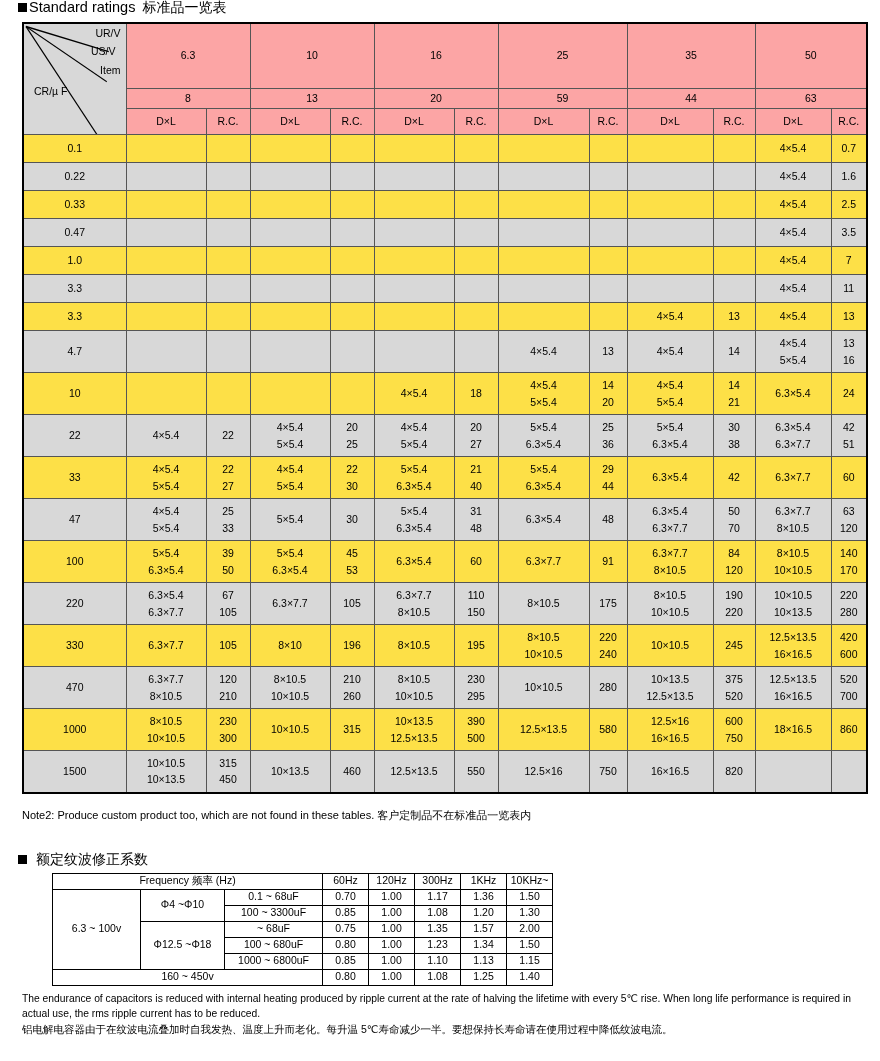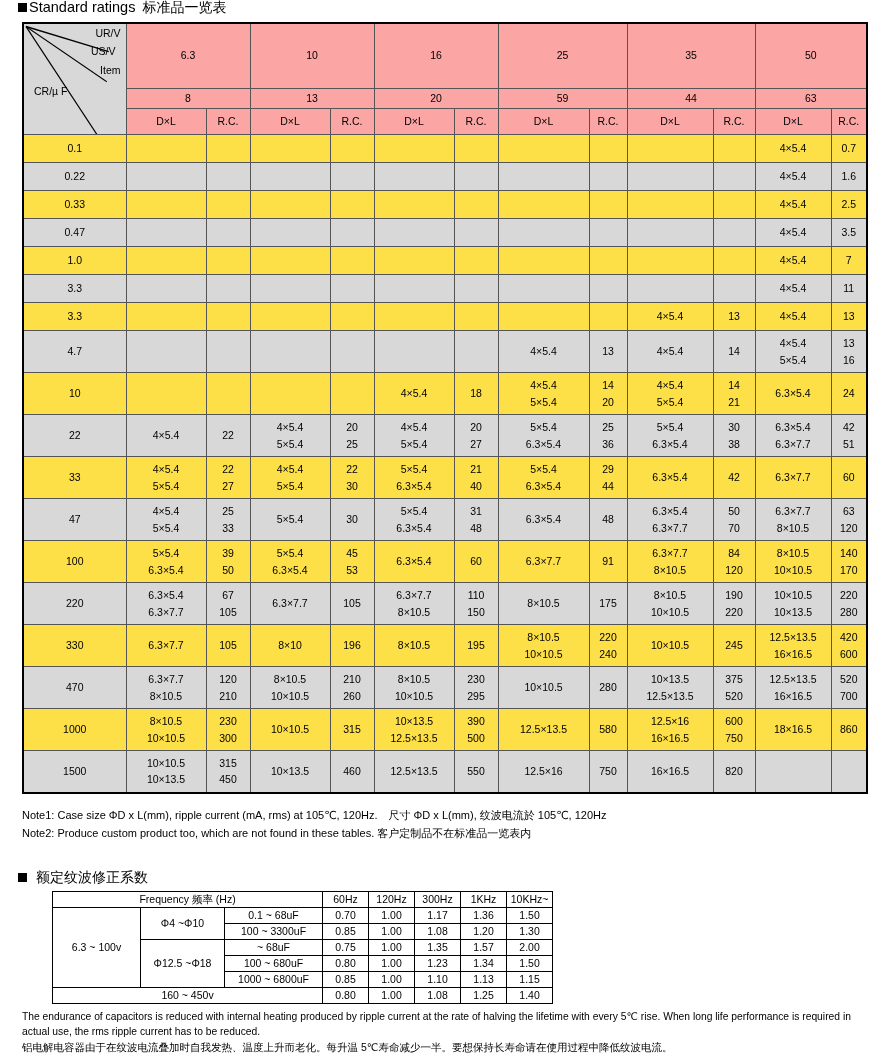"Note1: Case size ΦD x" div { html: <div>Note1: Case size ΦD x L(mm), ripple current (mA, rms) at 105℃, 120Hz. 尺寸 ΦD x L(mm), 纹波电流於 105℃, 120Hz</div> -> none }
